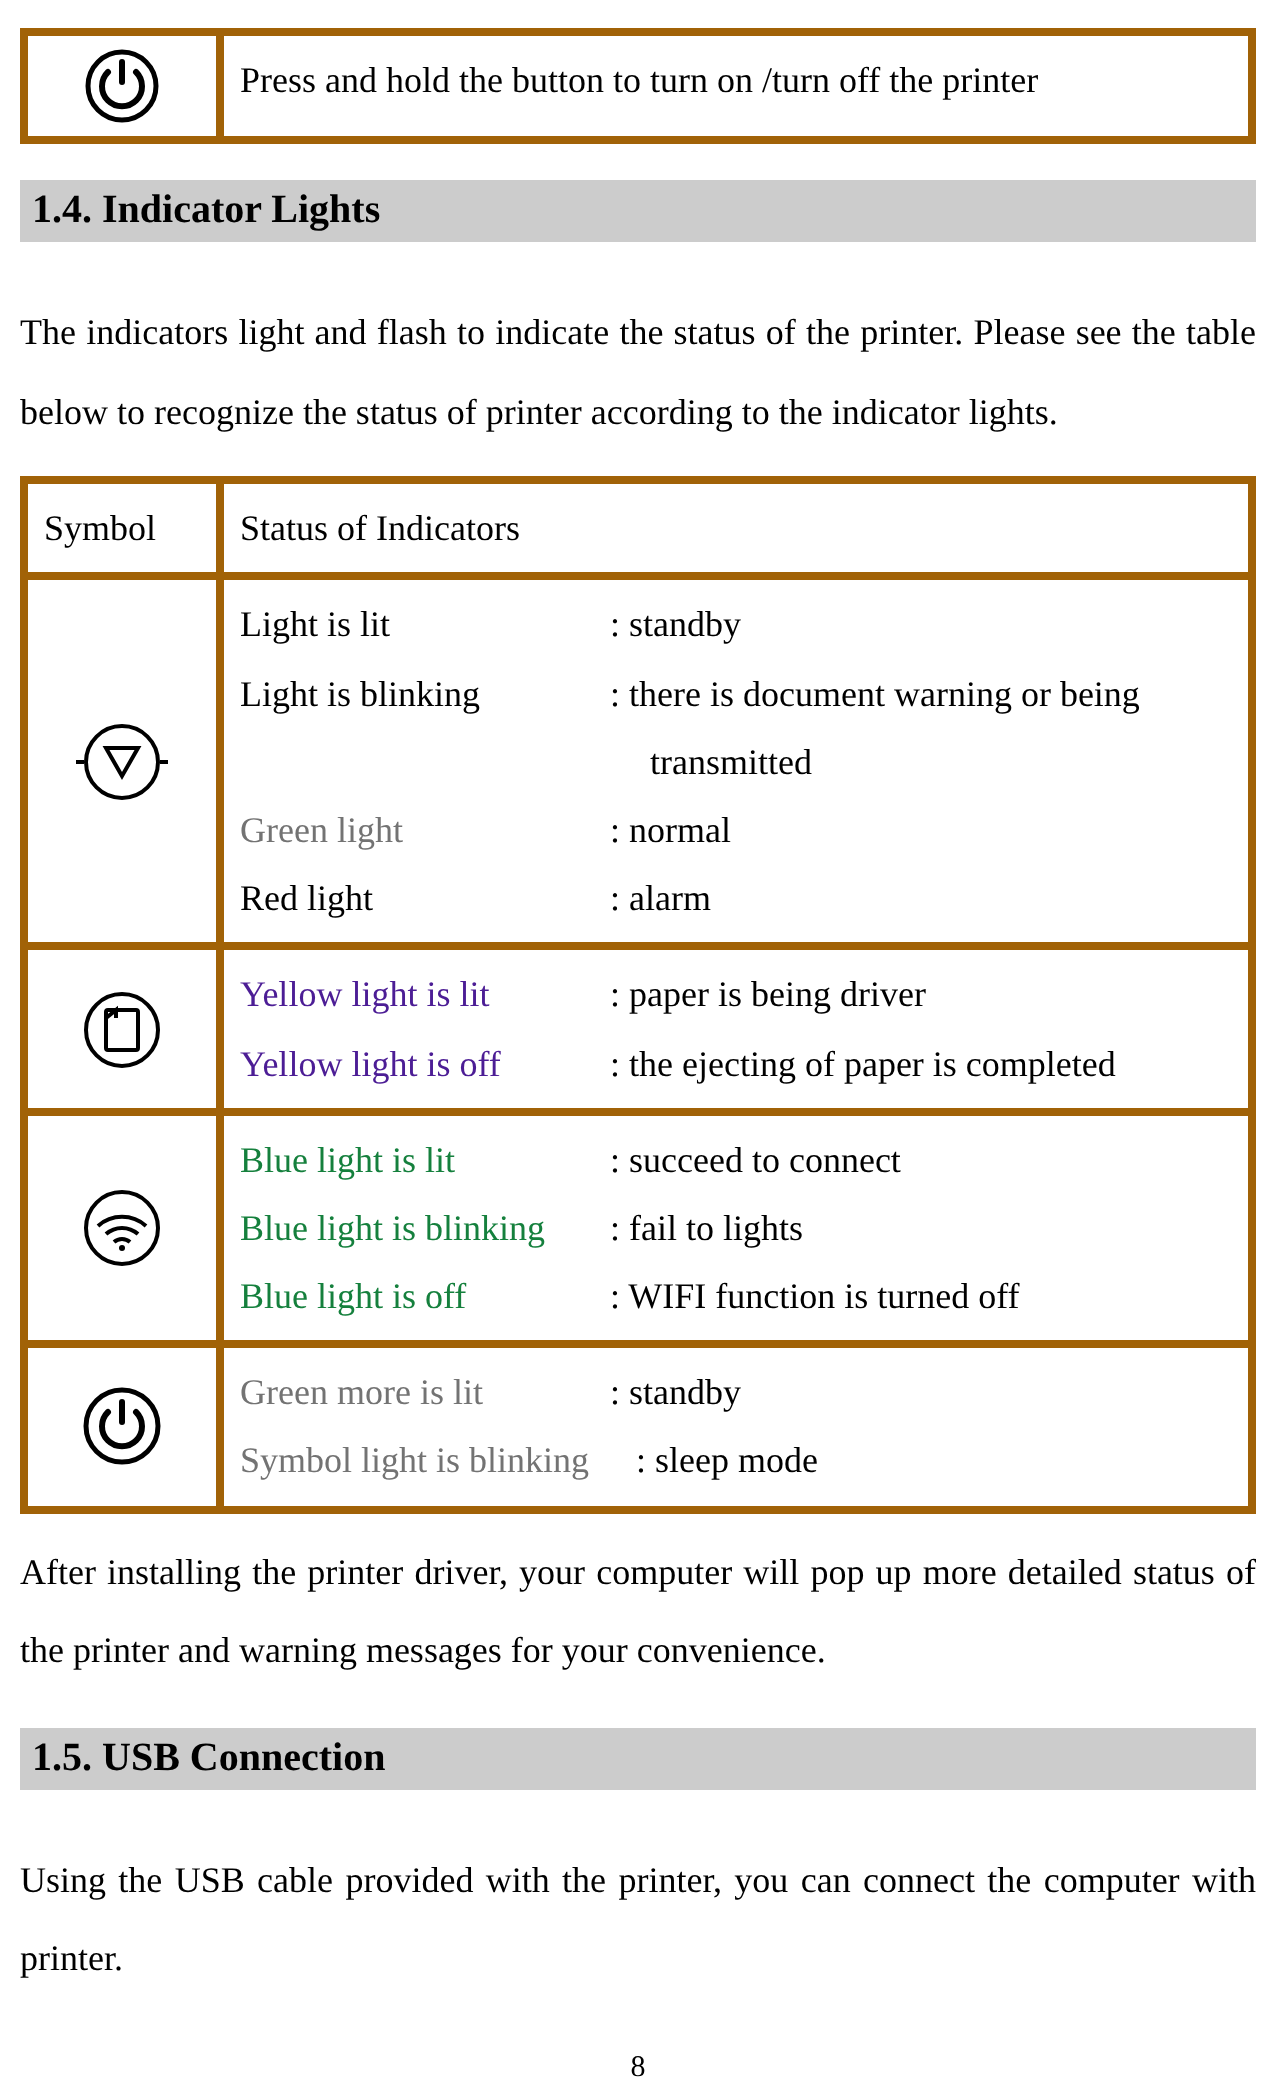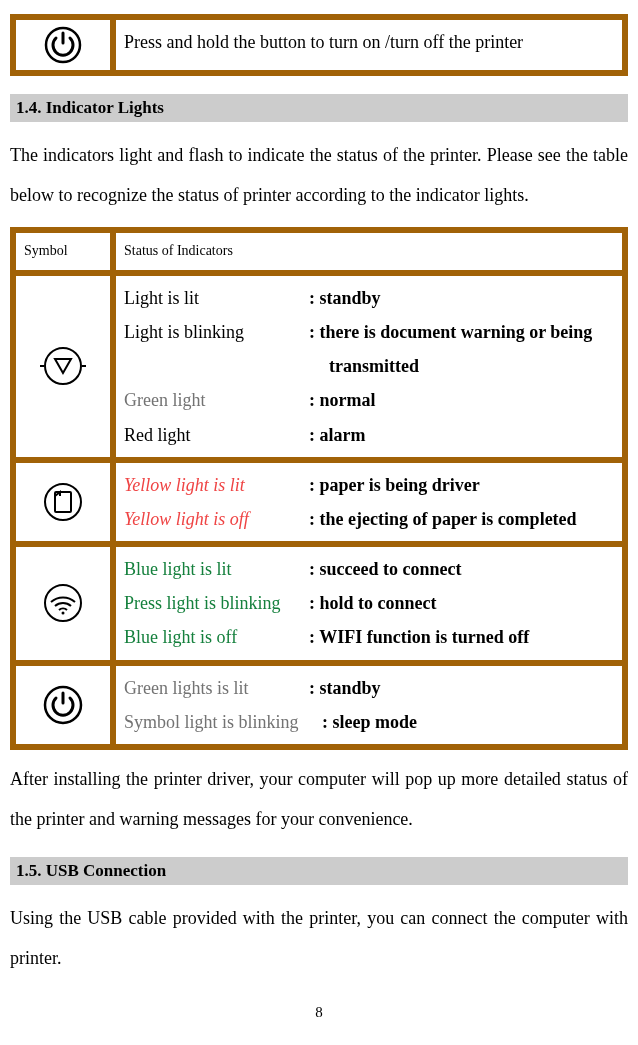"Press and hold the button" .table td, .table th { border: 6px solid #a16207 -> 4px solid #a16207 }
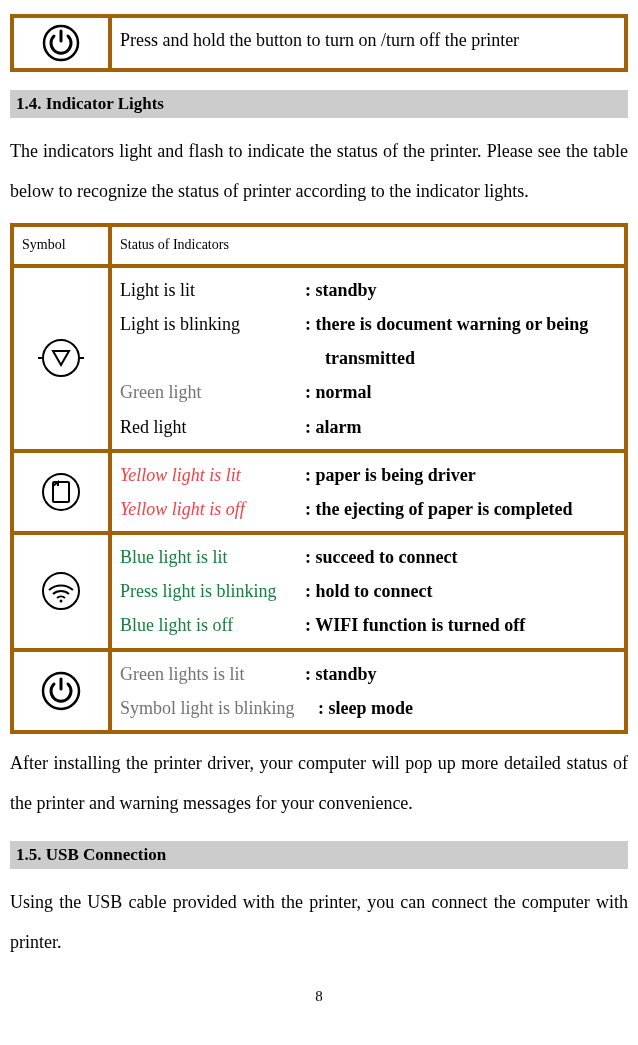"1.4. Indicator Lights" .section-header { font-size: 17px -> 20px; margin: 18px 0 14px 0 -> 18px 0 26px 0 }
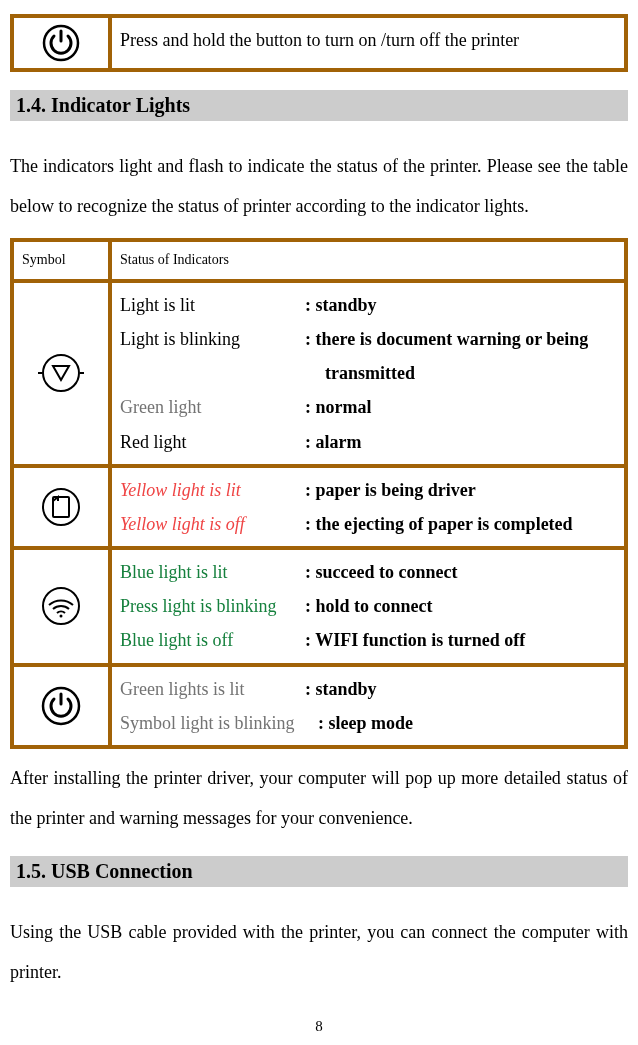"Symbol" .head-row td { font-size: 14px -> 18px }
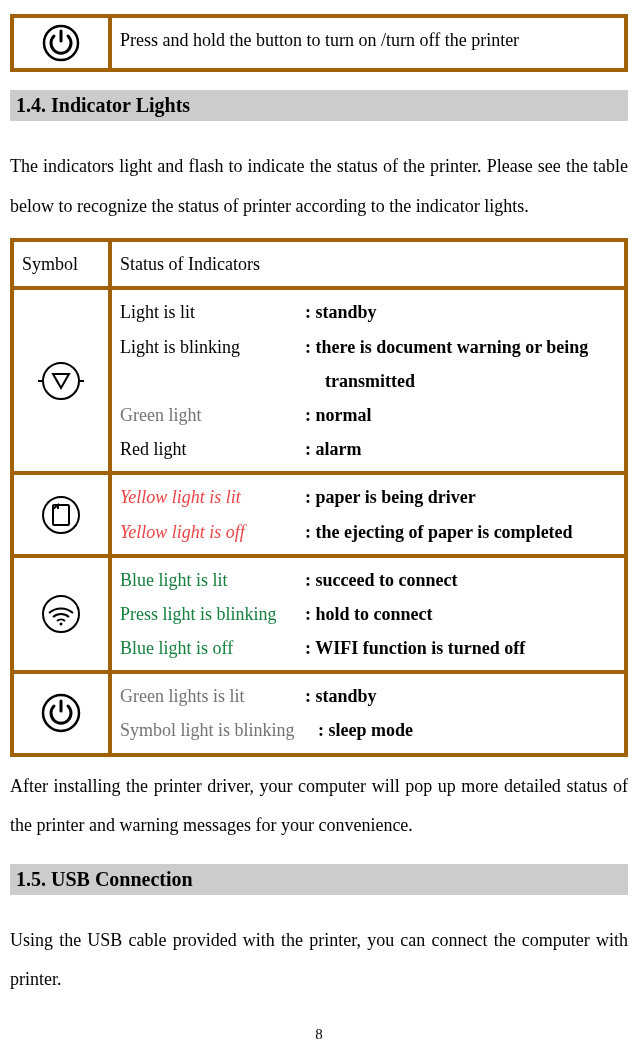": standby" .val { font-weight: bold -> none }
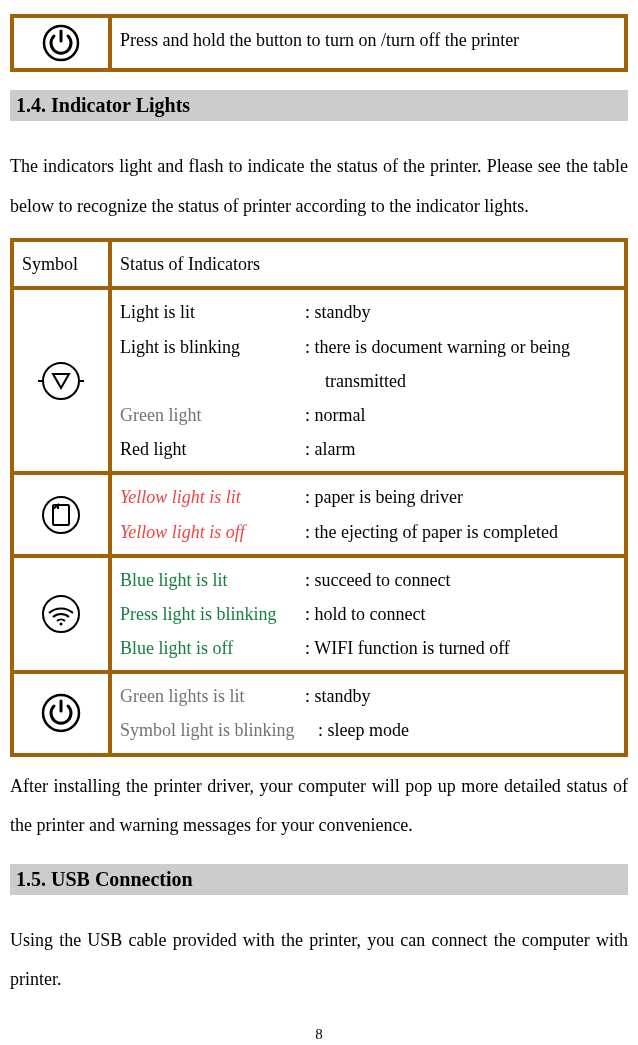"Yellow light is lit" .yellow { color: #ef4444 -> #4c1d95; font-style: italic -> none }
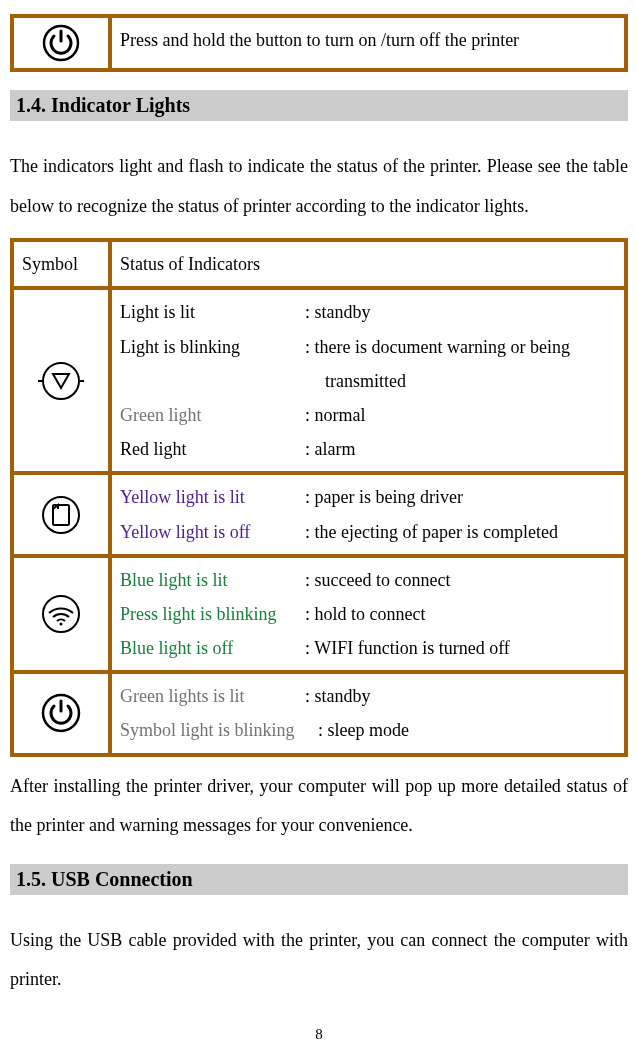"Press light is blinking" span.lbl { text: Press -> Blue }
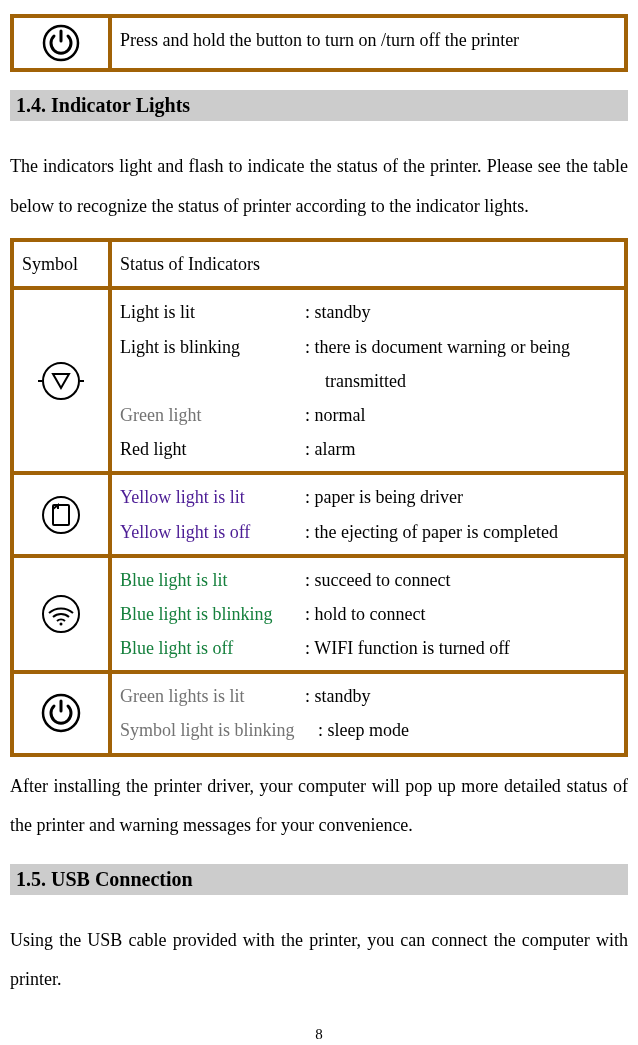": hold to connect" span.val { text: hold to connect -> fail to lights }
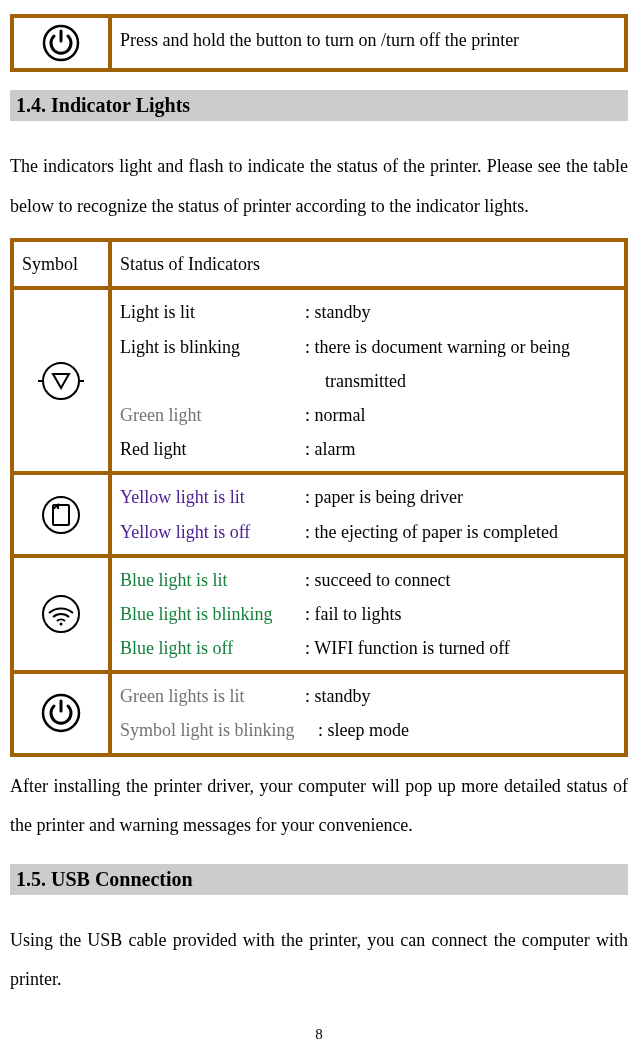"Green lights is lit" span.lbl { text: lights -> more }
